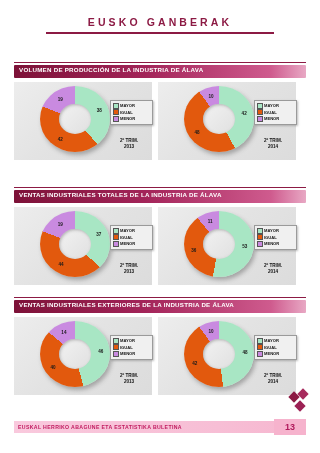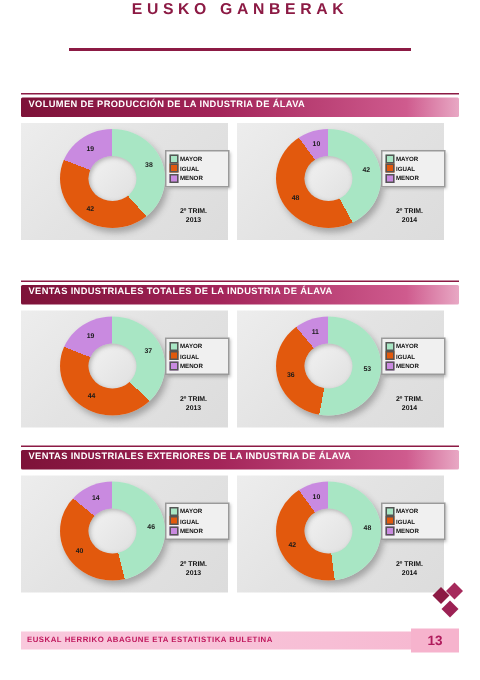"EUSKO GANBERAK" .doc-title { top: 0 -> 16px }
